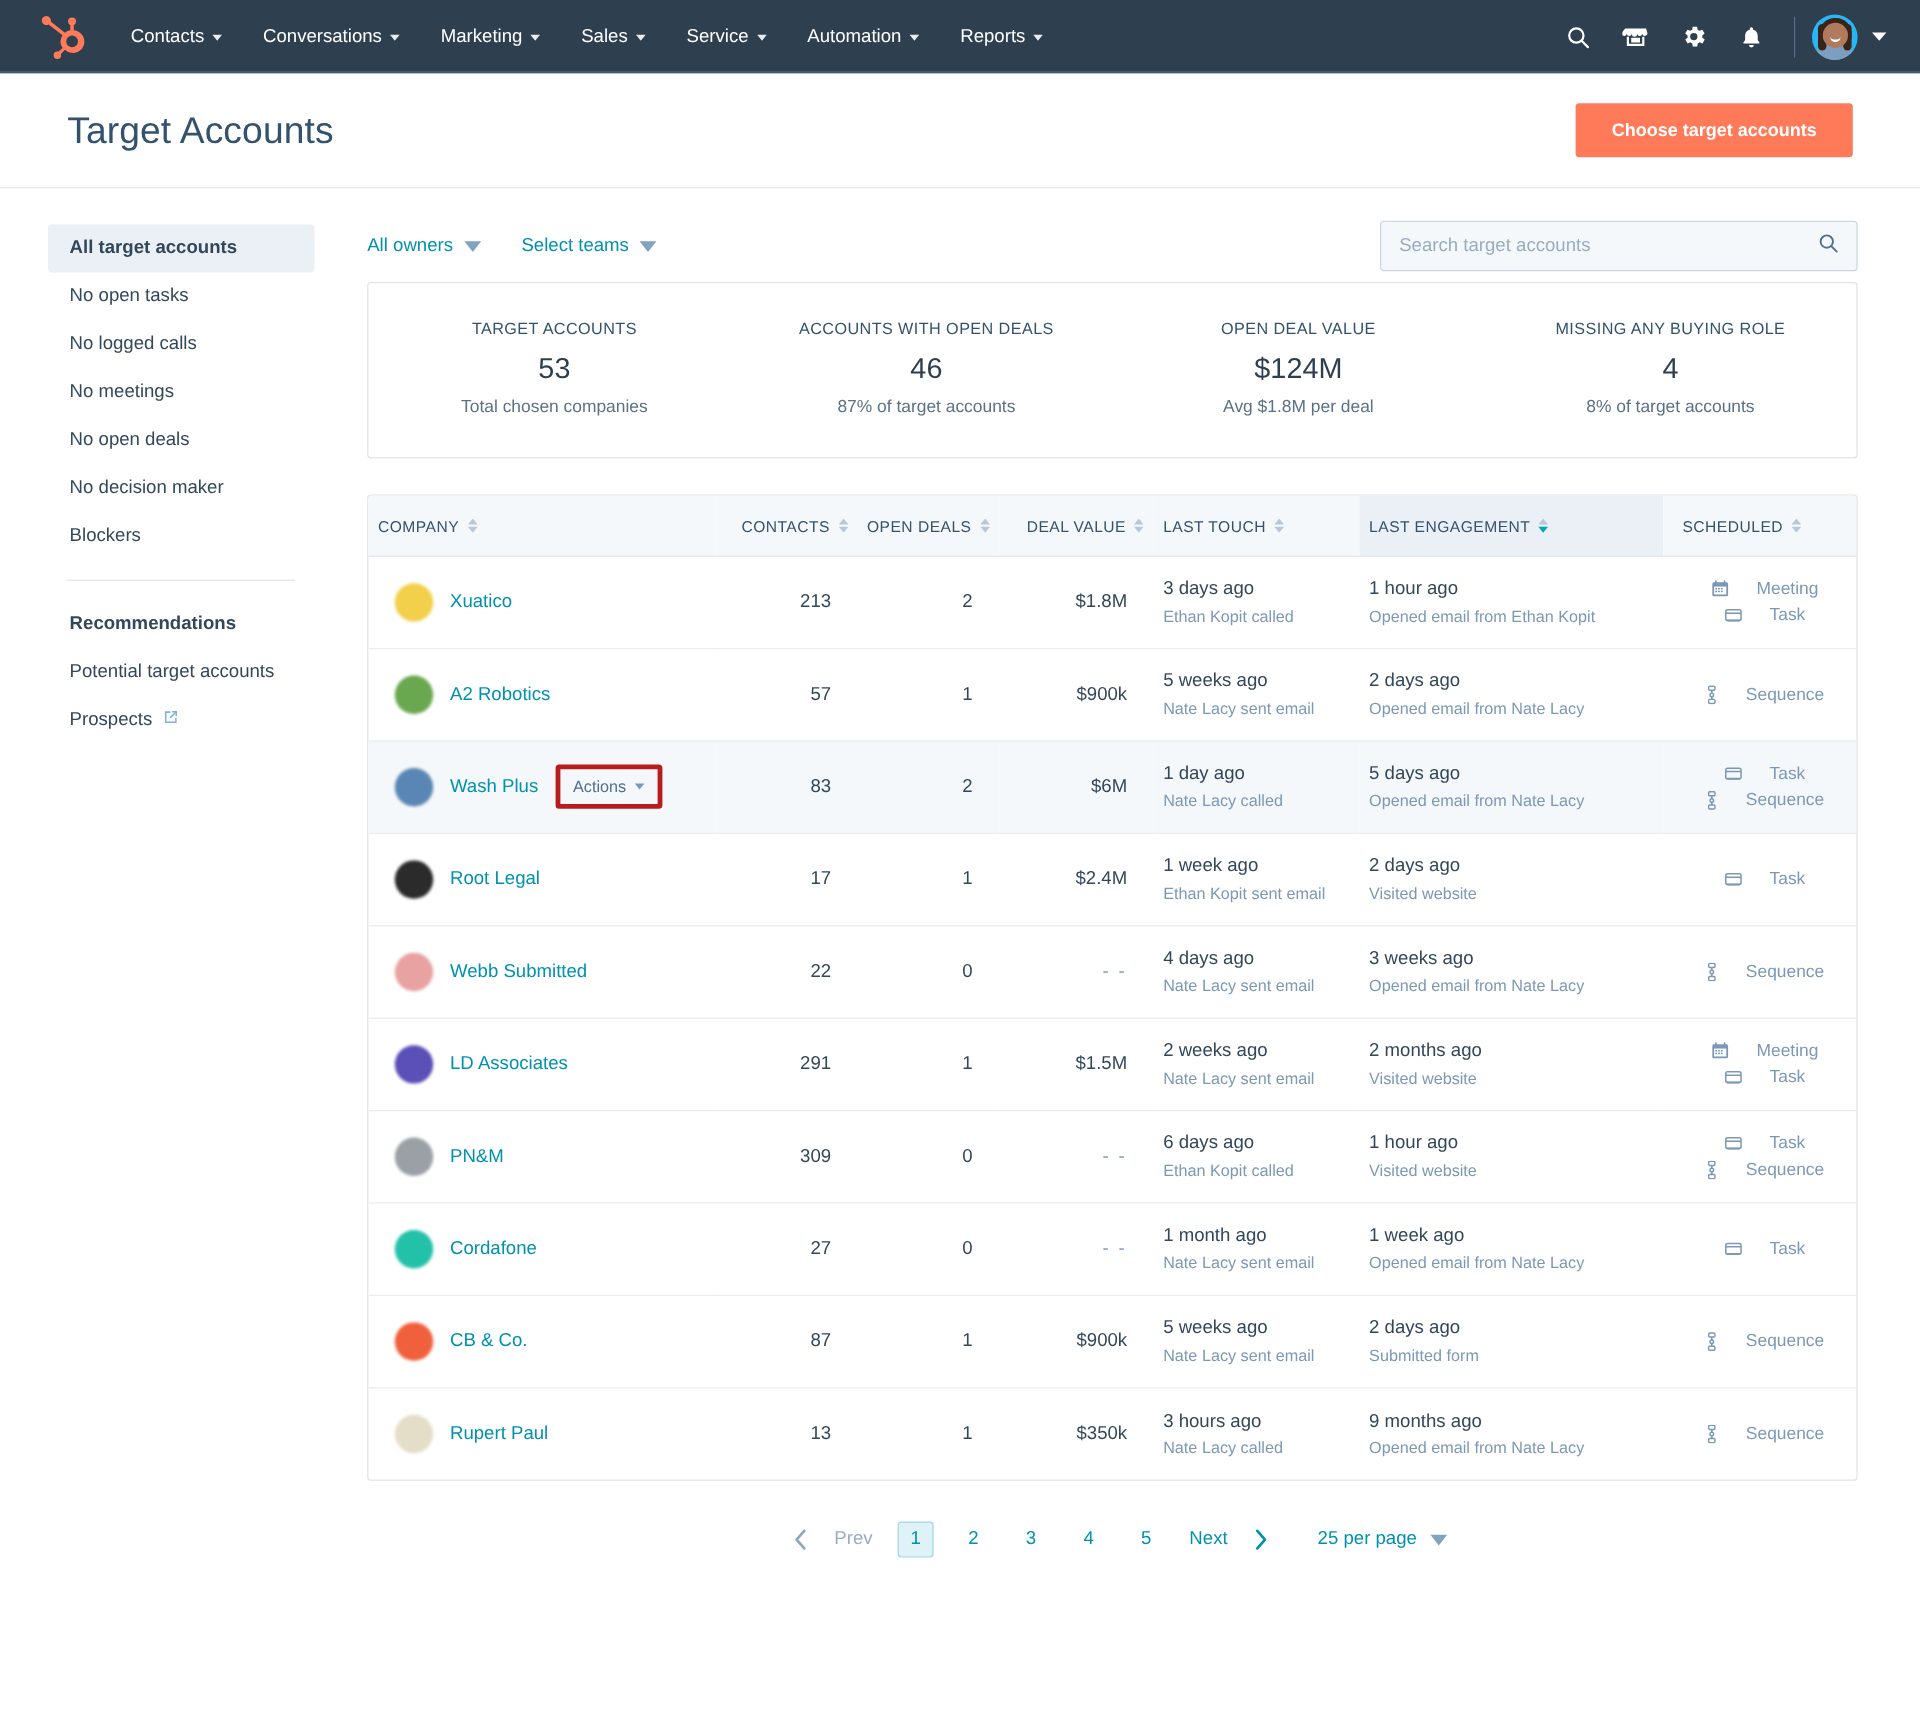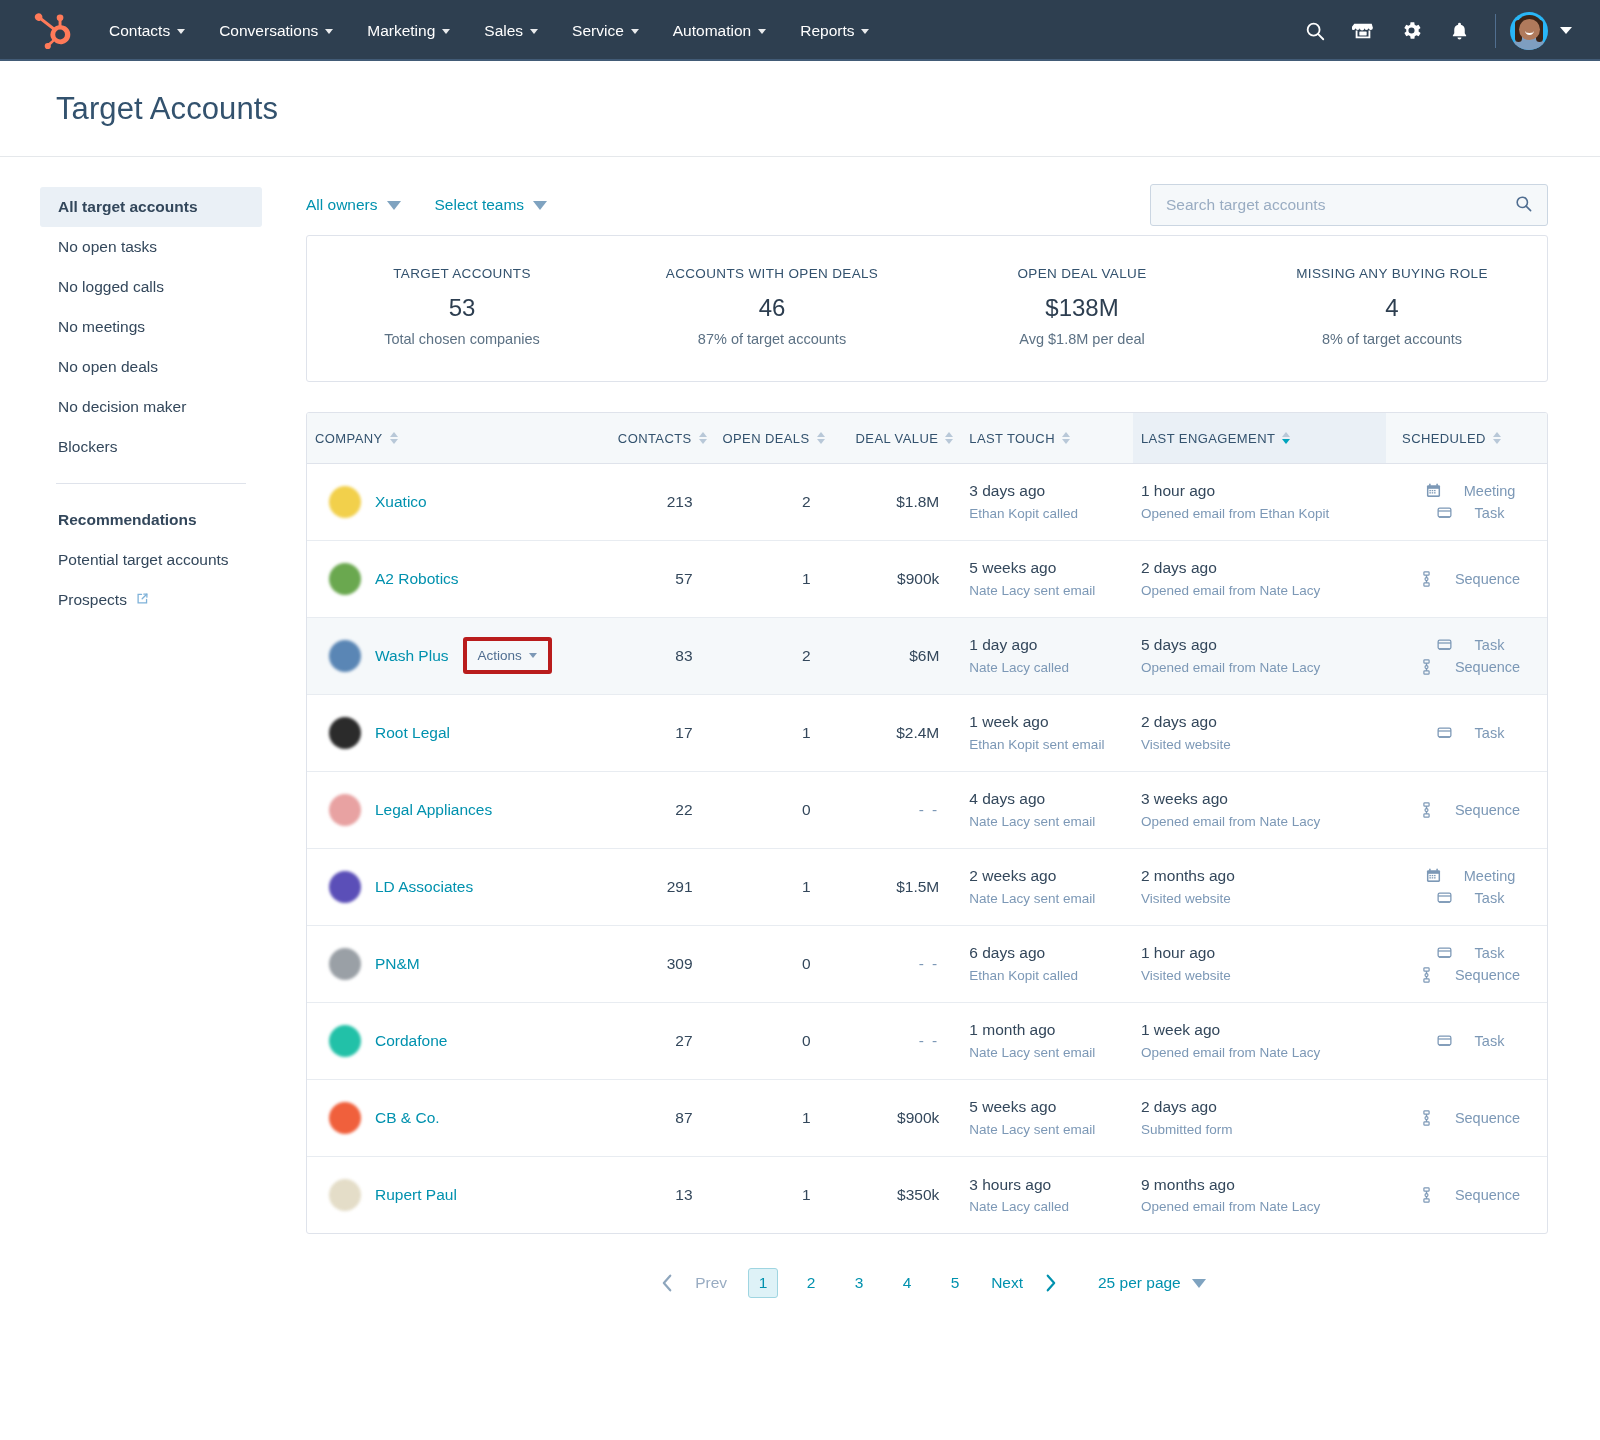"Choose target accounts" button.btn-primary { html: none -> <button>Choose target accounts</button> }
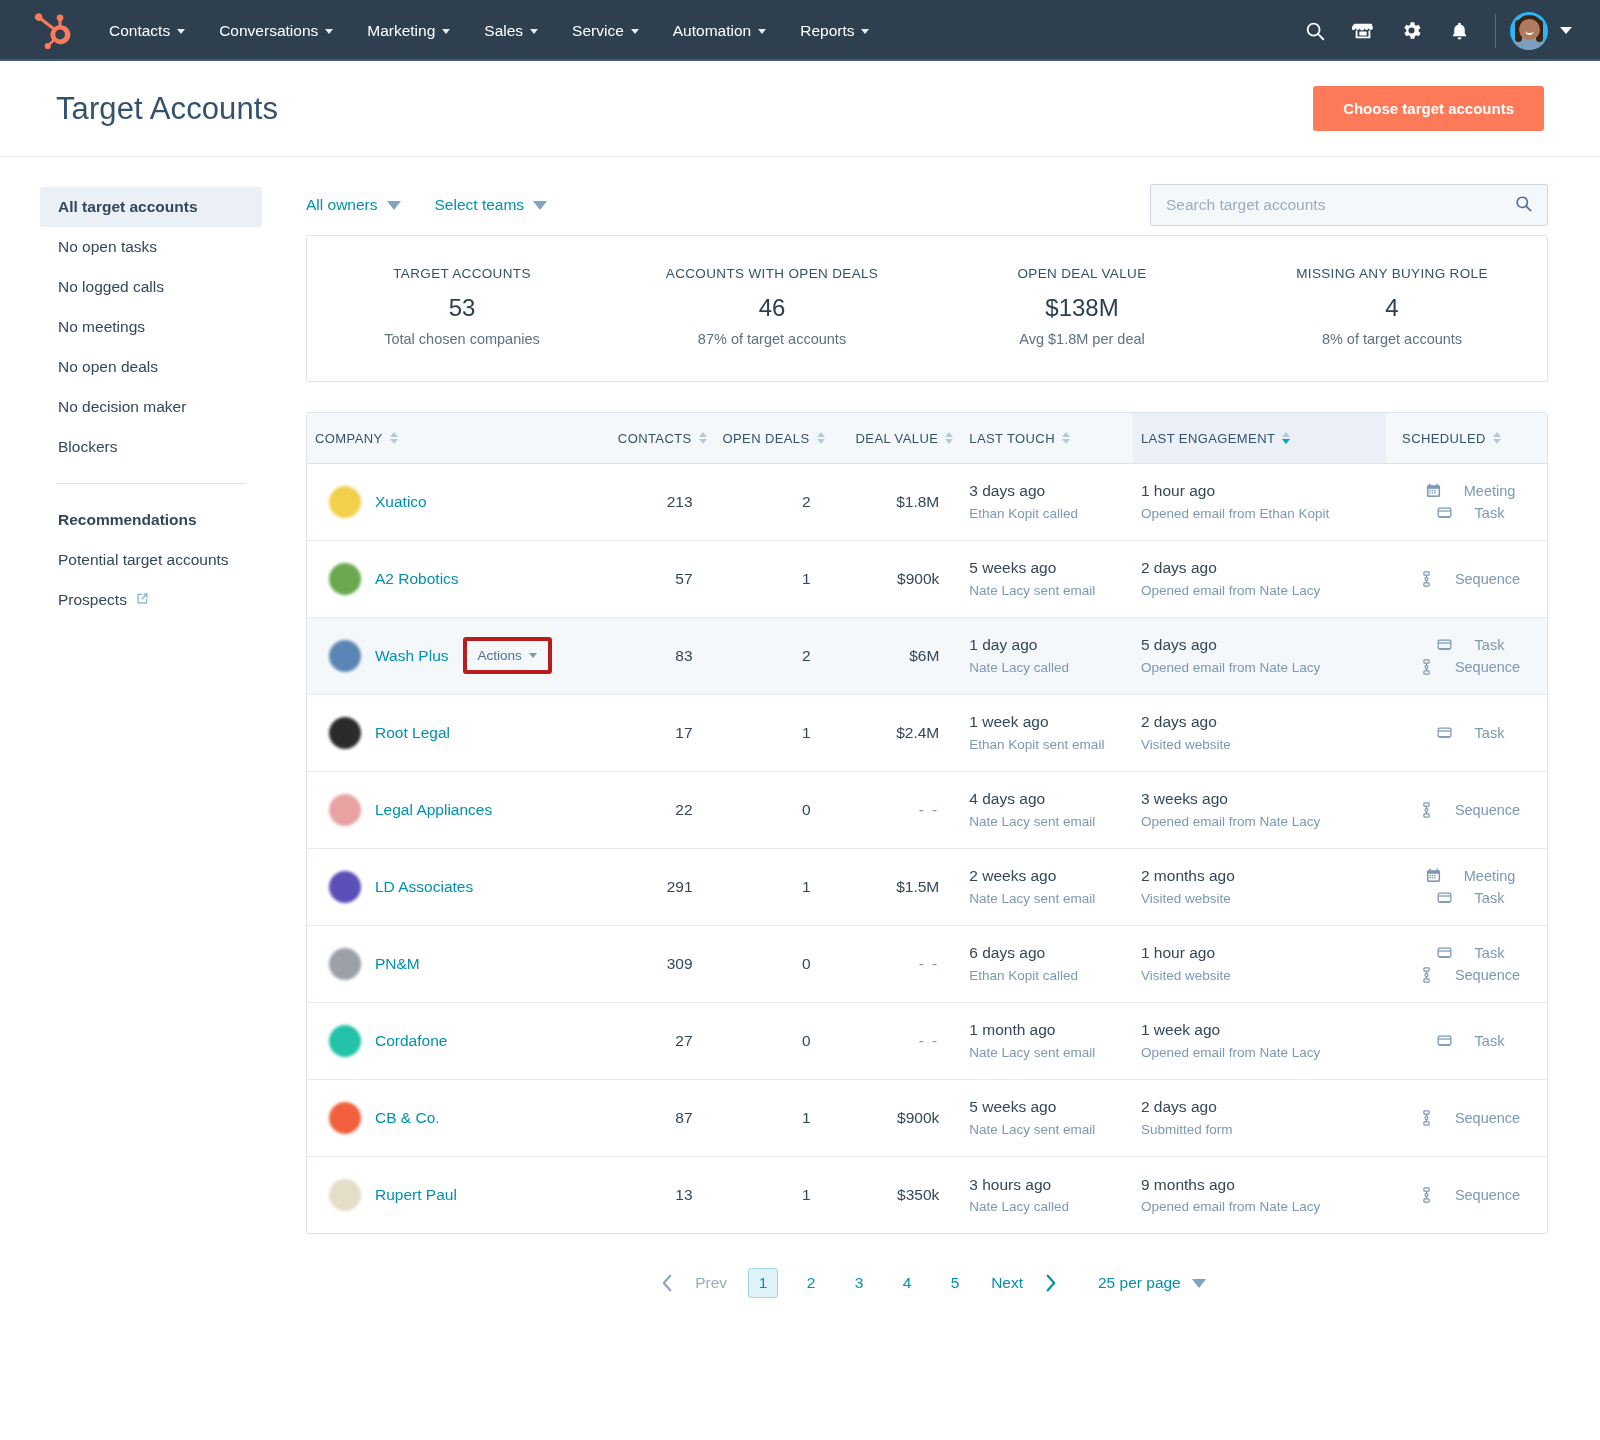"$138M" div.stat-value { text: $138M -> $124M }
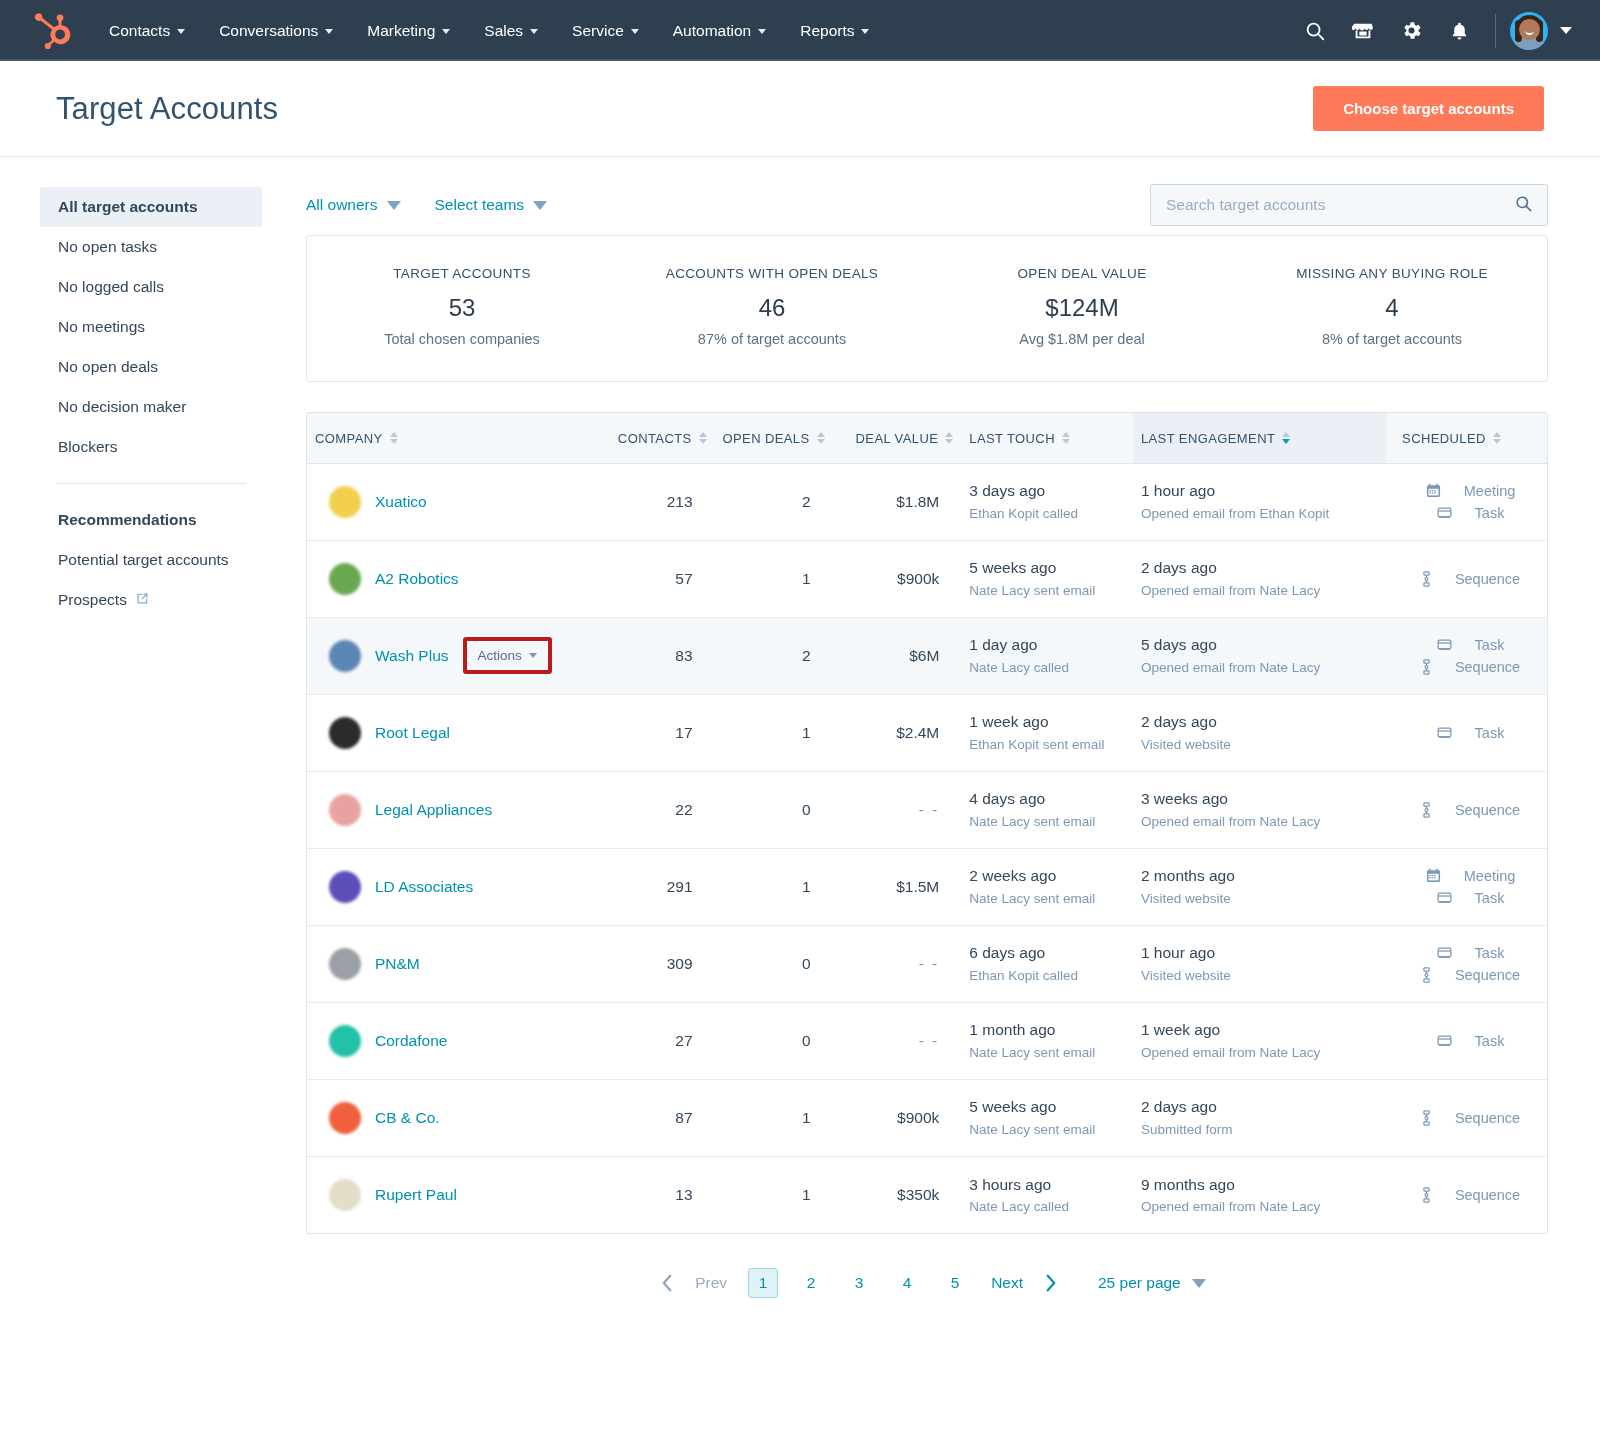"Legal Appliances" a.company-name { text: Legal Appliances -> Webb Submitted }
